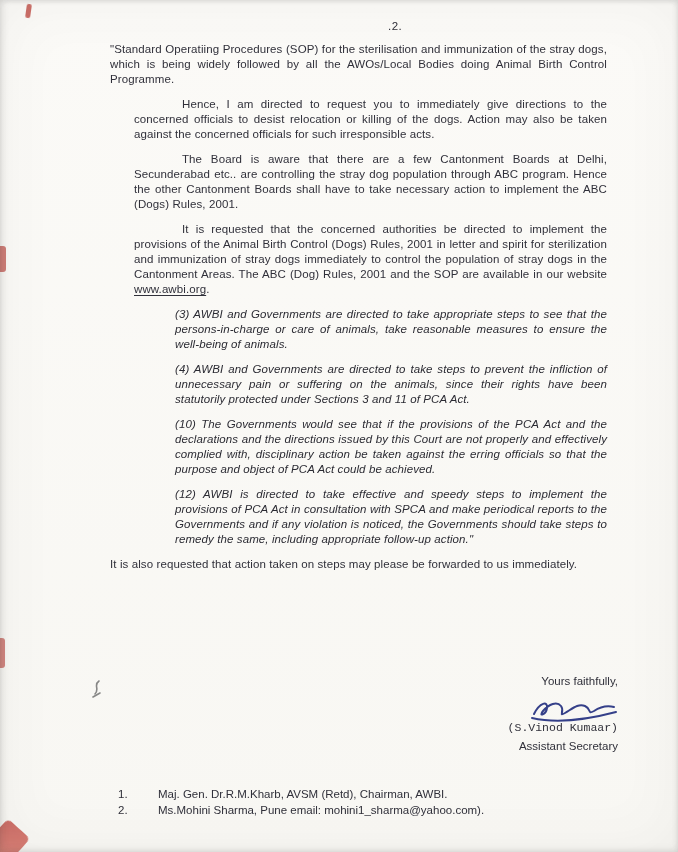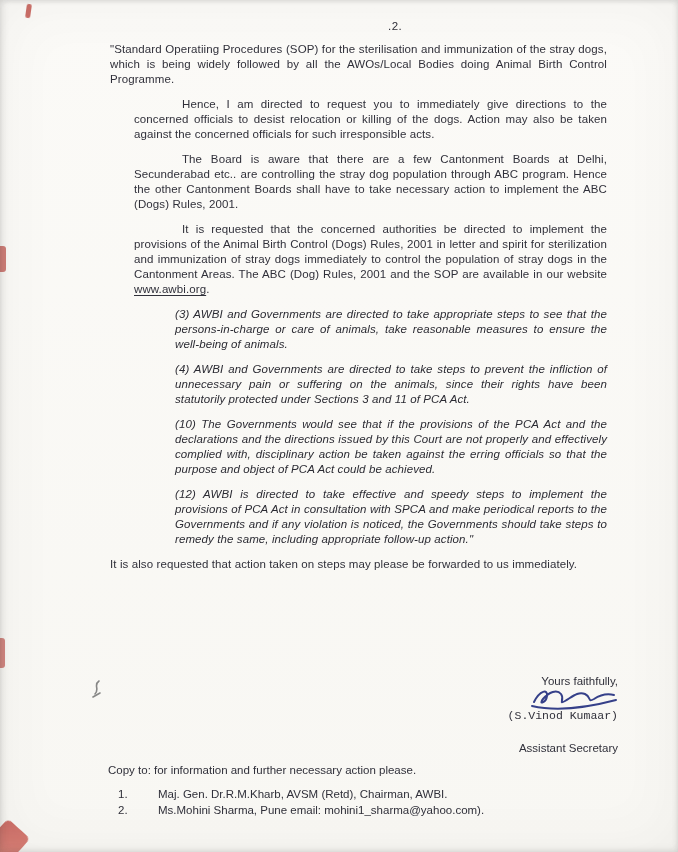"Yours faithfully," .sig-block .valediction { margin-bottom: 0 -> 12px }
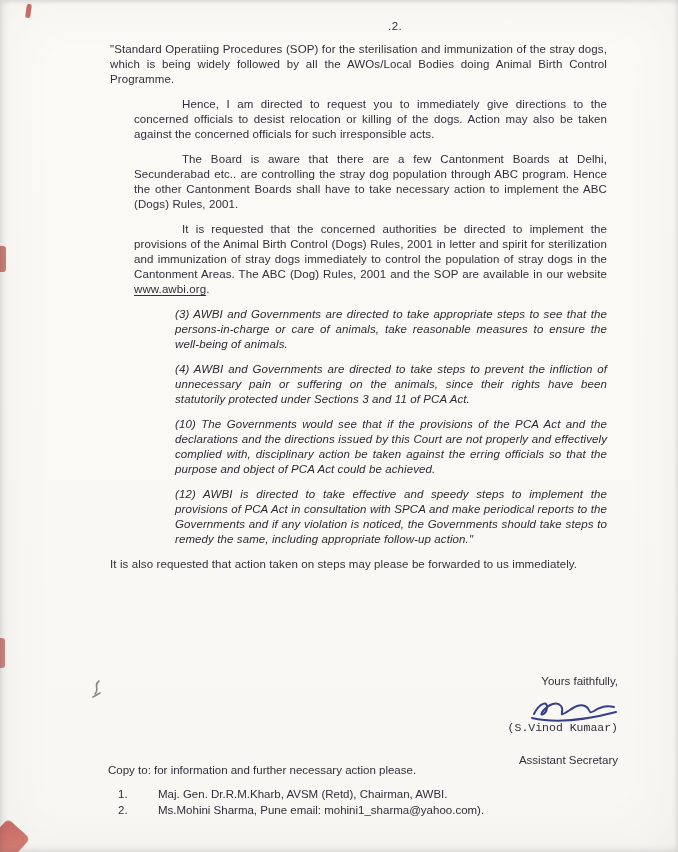"Assistant Secretary" .sig-block .title { margin-top: 18px -> 4px }
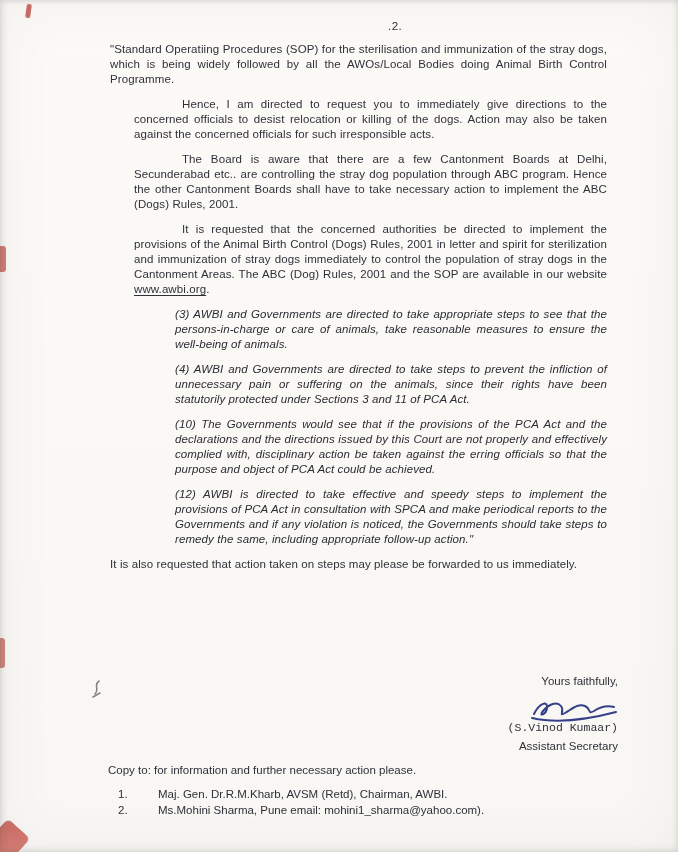"Copy to: for information and" div.copy-heading { html: <div>Copy to: for information and further necessary action please.</div> -> none }
